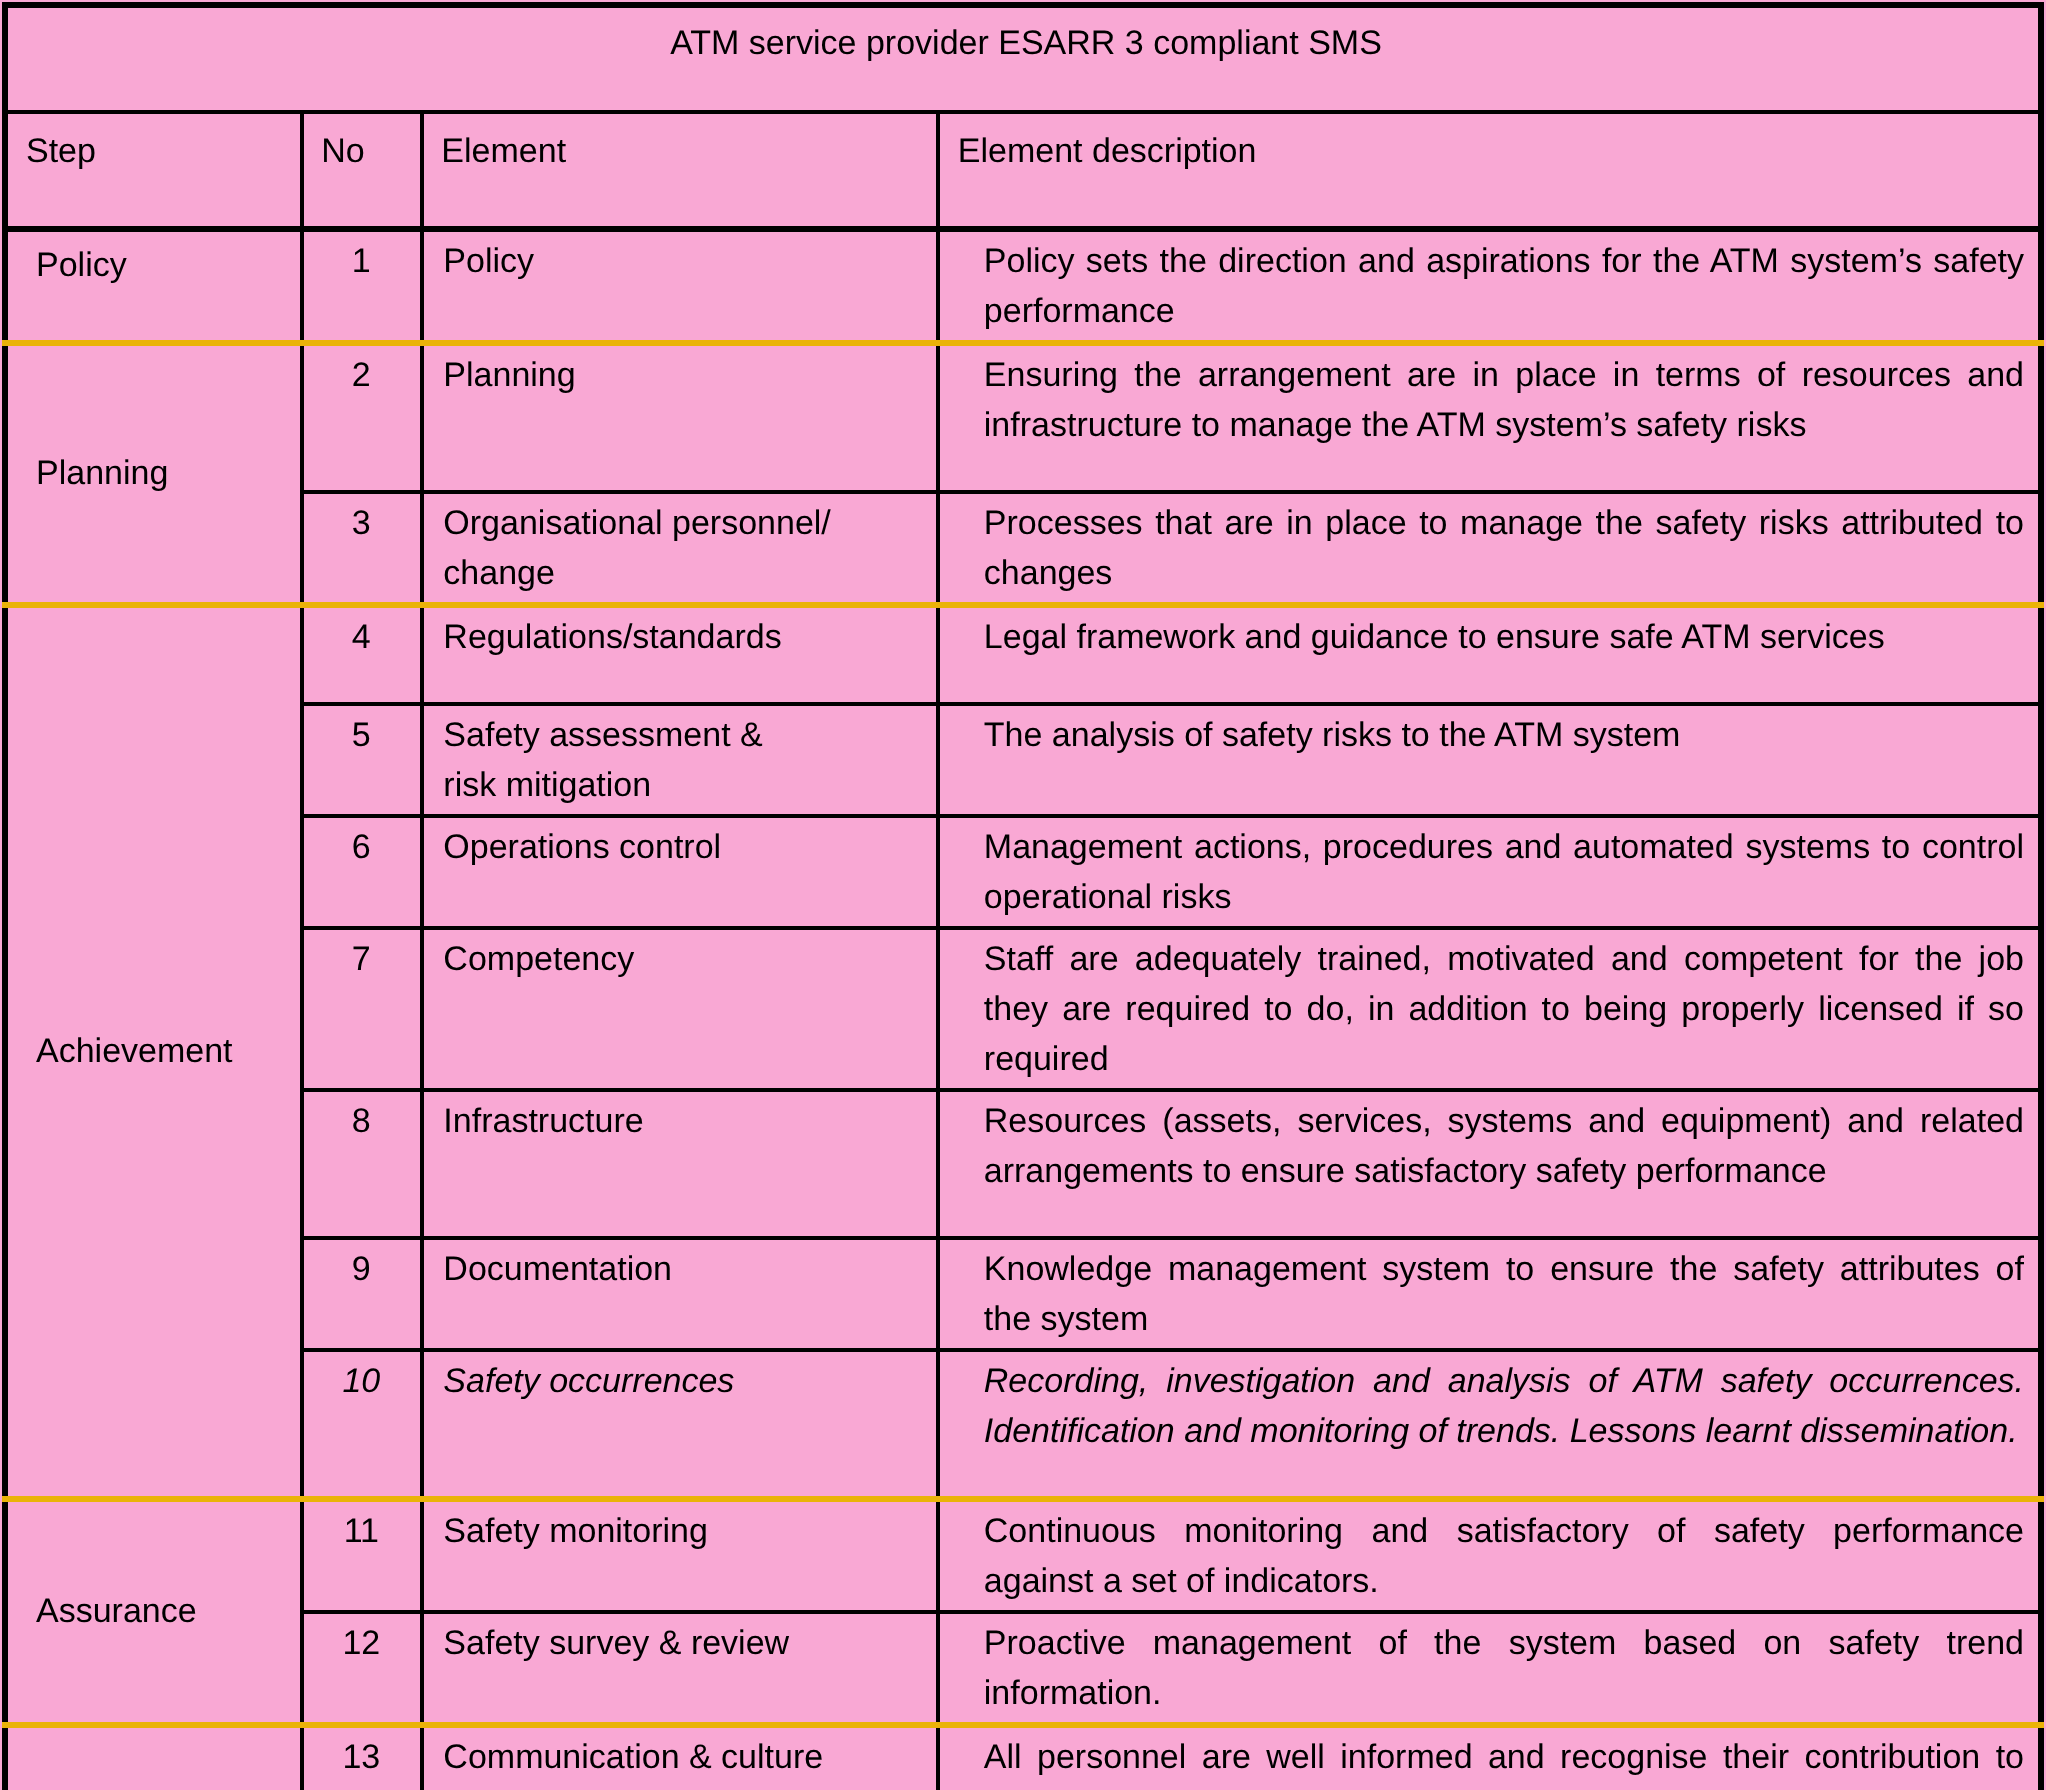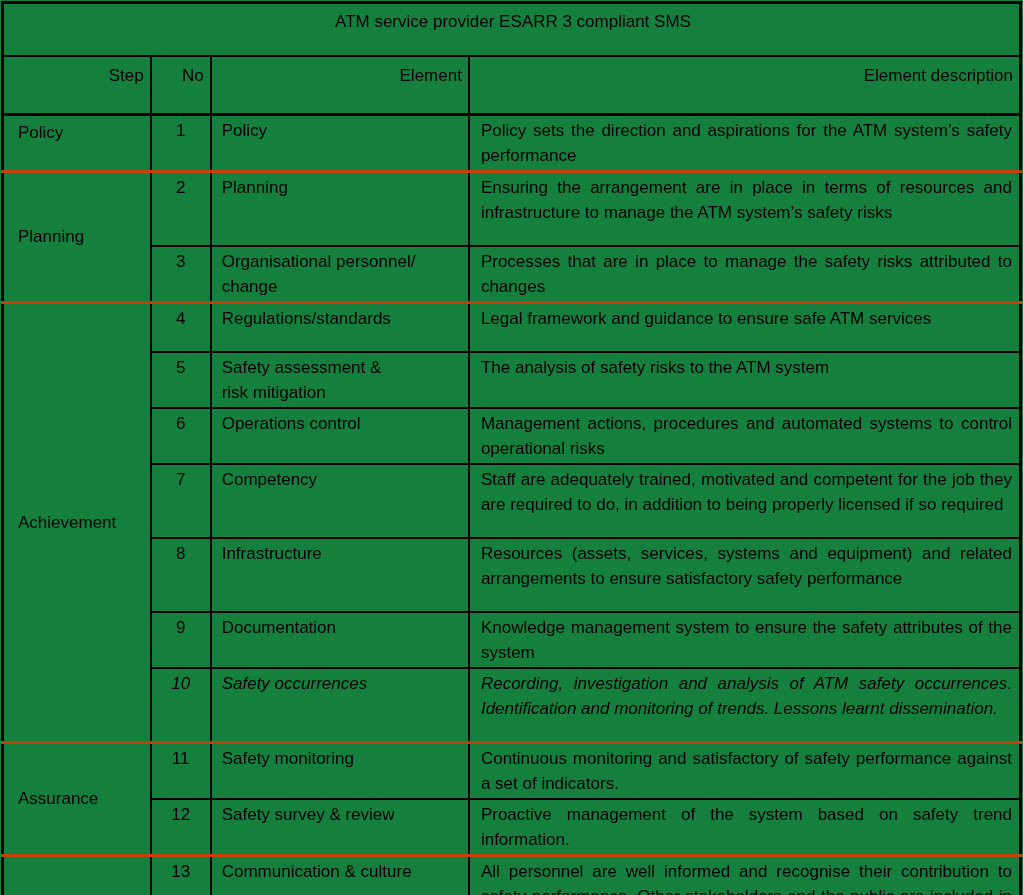"ATM service provider ESARR 3" .page { background: #15803d -> #f9a8d4 }
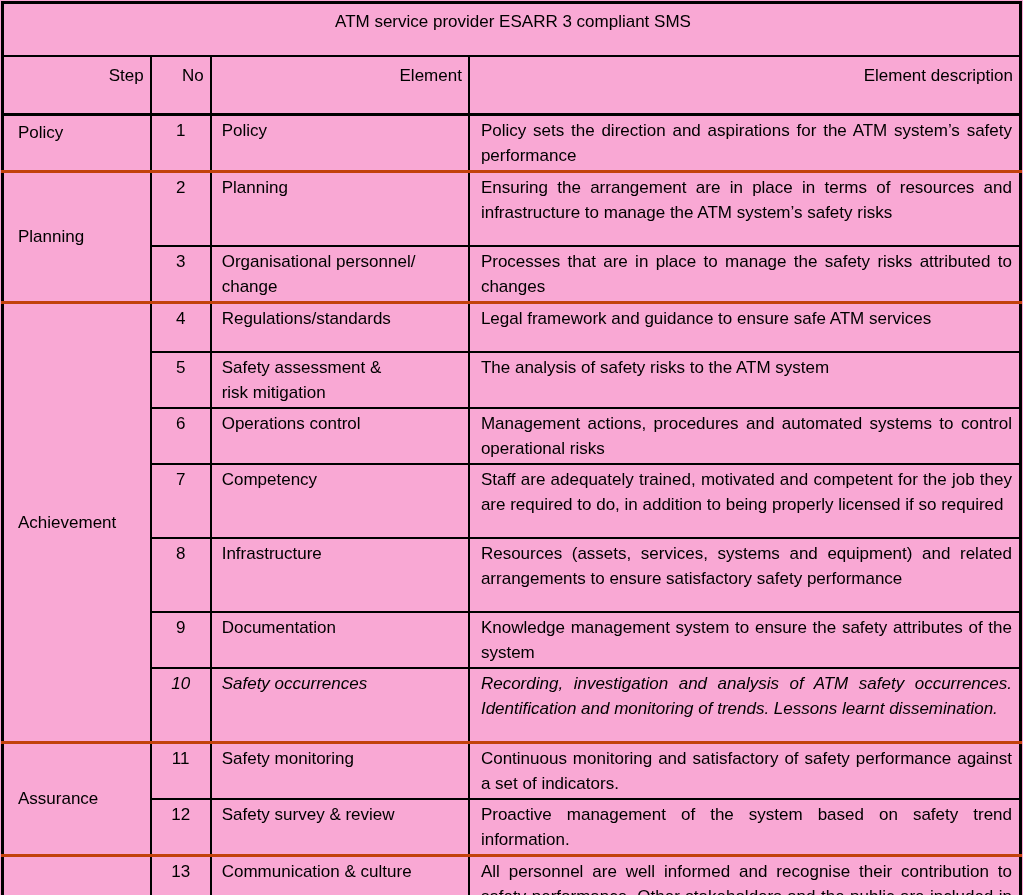"Step" tr.header-row td { text-align: right -> left }
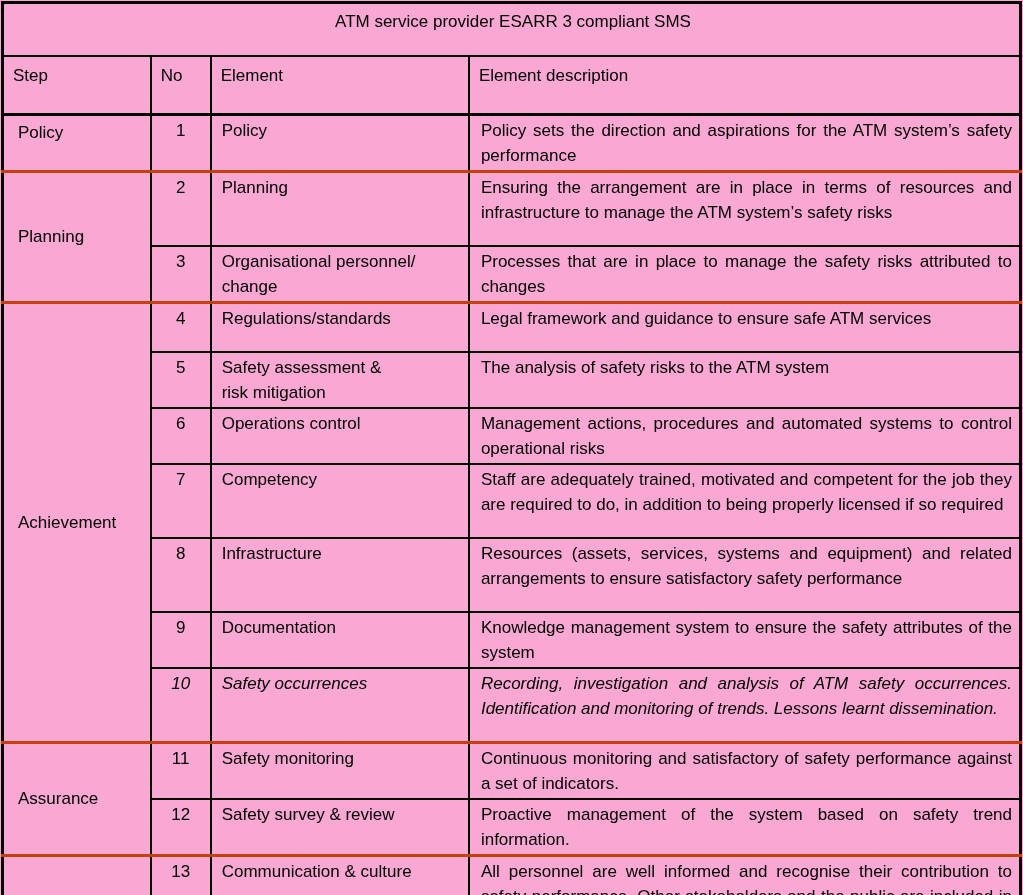"Policy" tr.group-start td { border-top: 3px solid #c2410c -> 3px solid #eab308 }
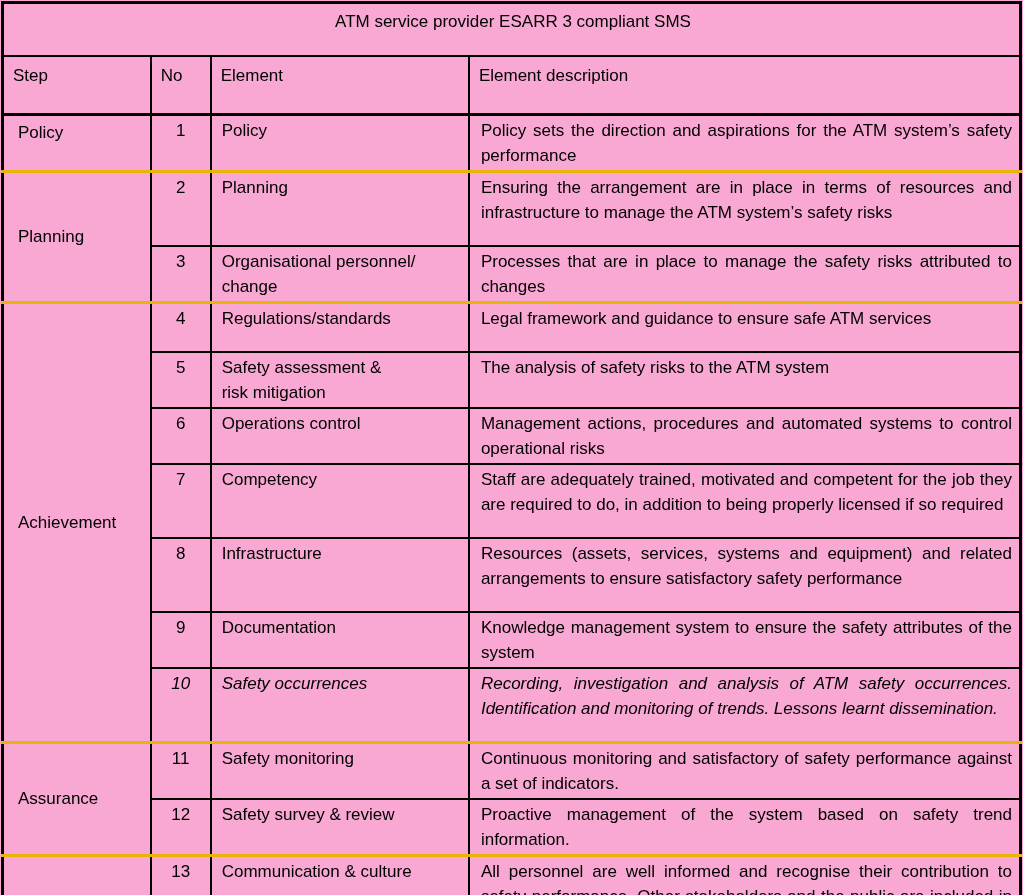"Policy sets the direction and" td.desc-cell { padding-left: 11px -> 22px }
